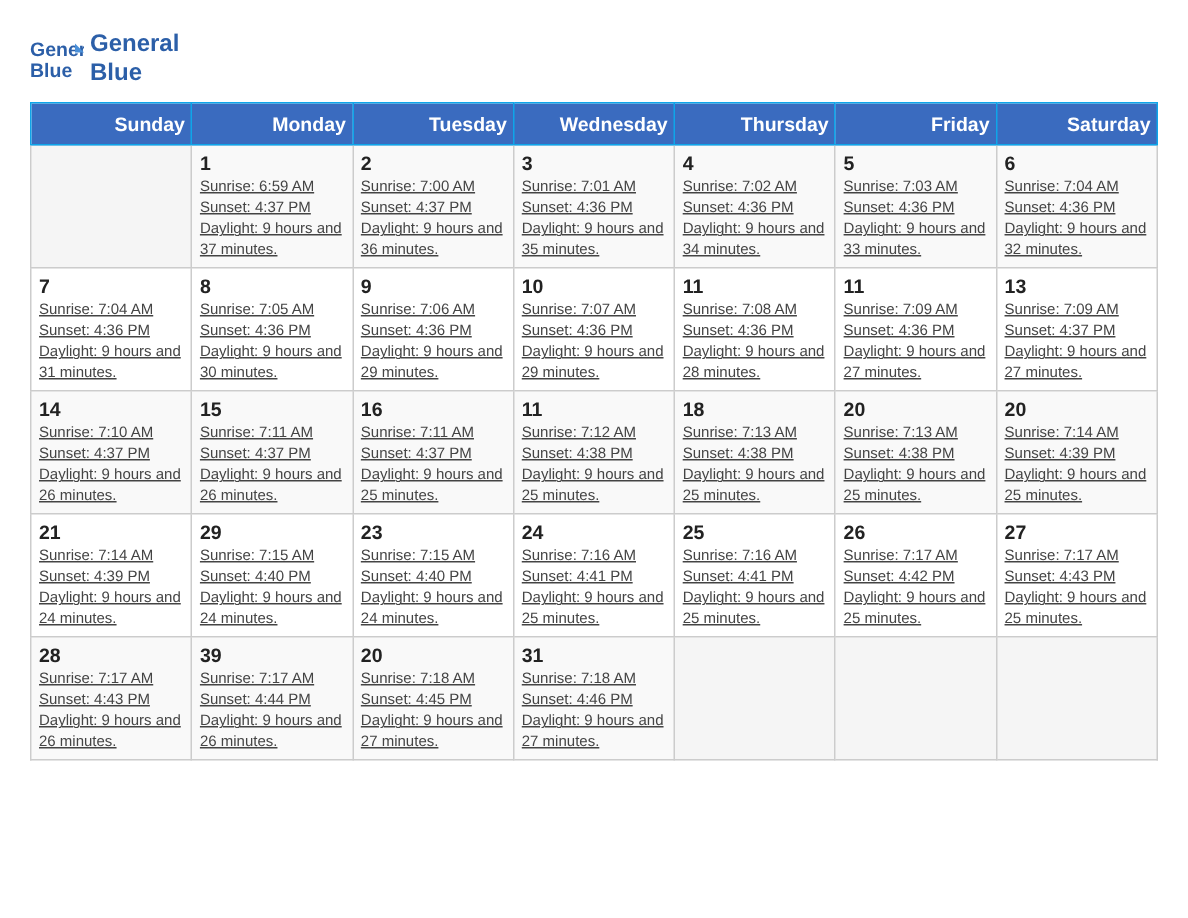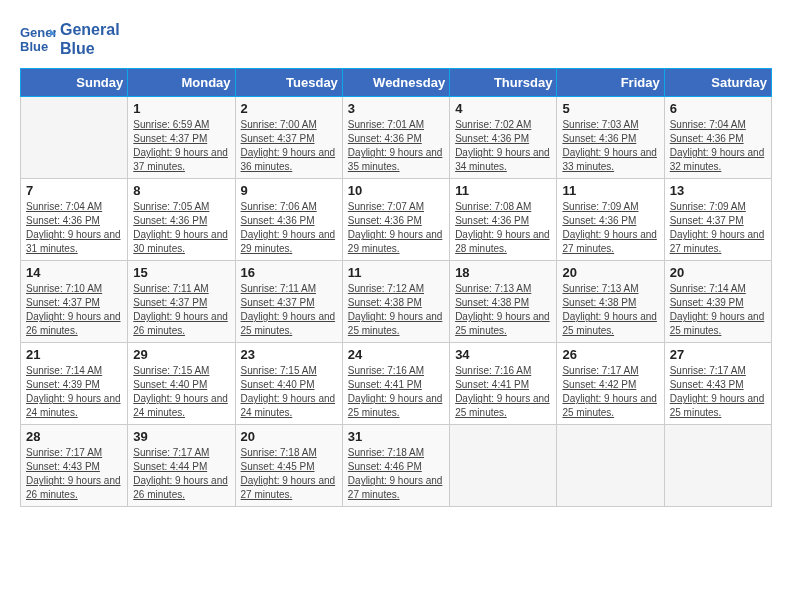"34" span.day-number { text: 34 -> 25 }
